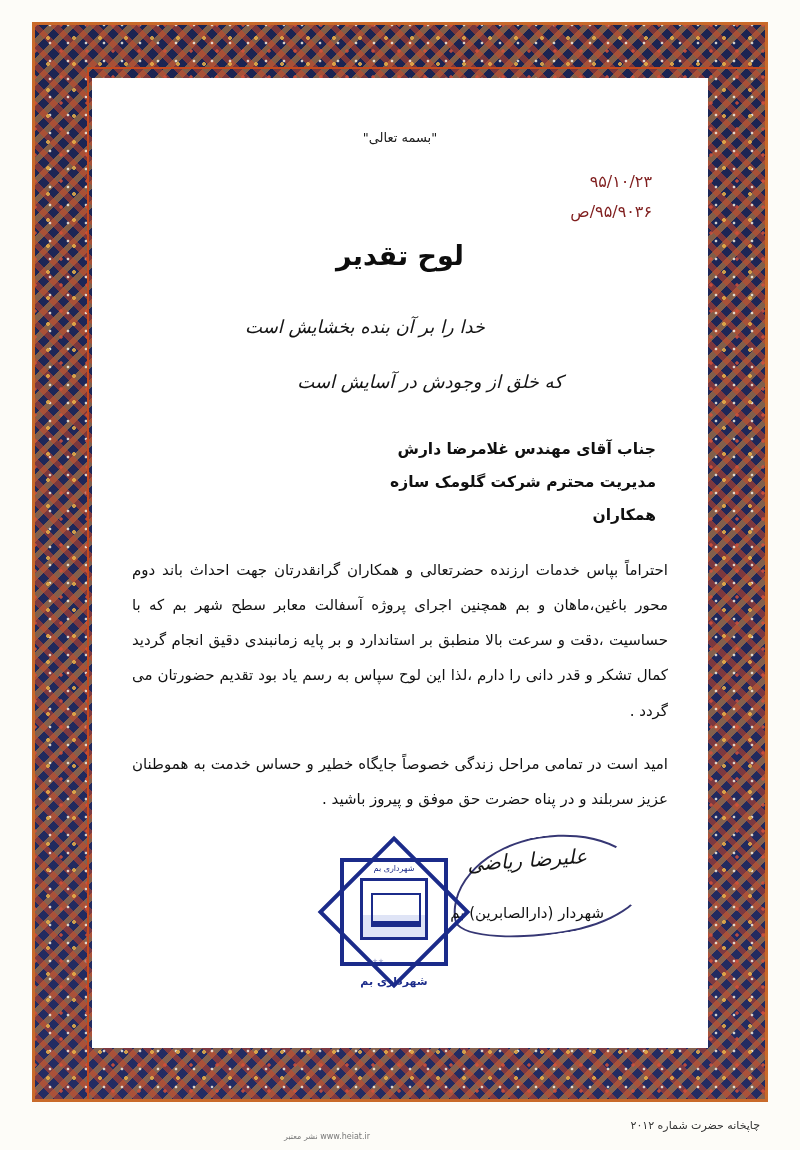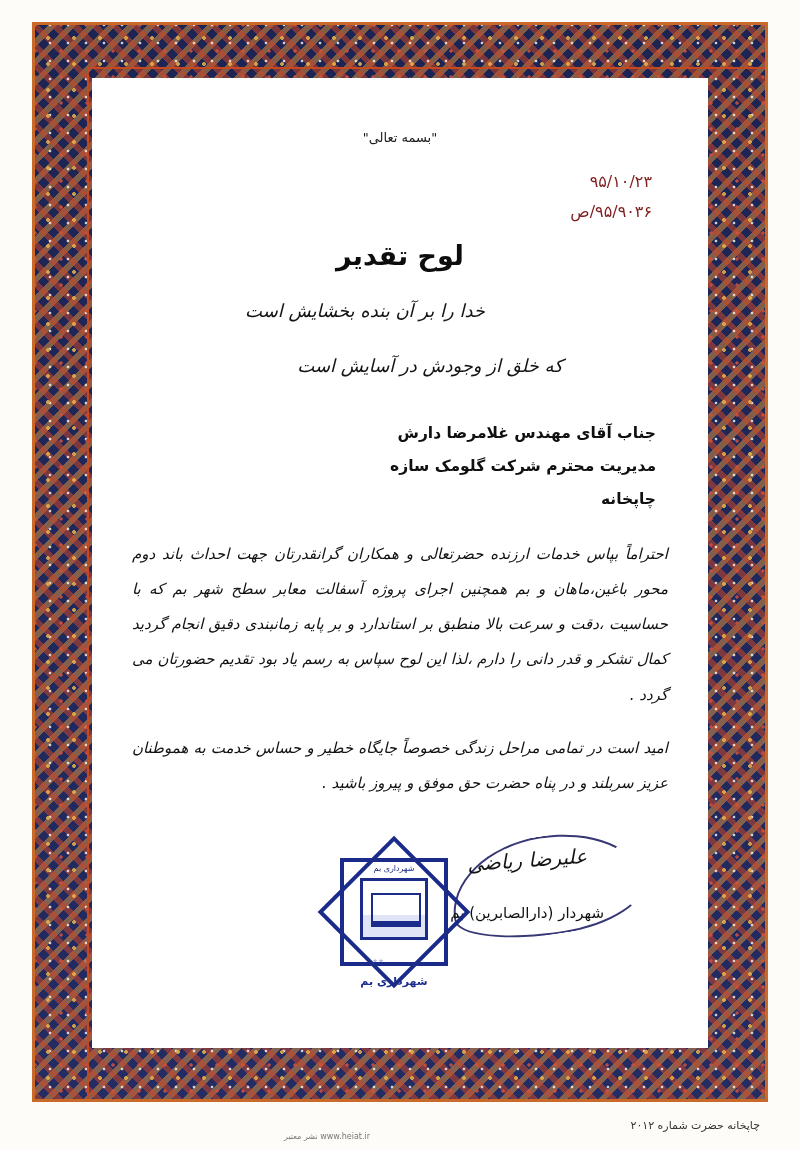"خدا را بر آن بنده" .poem { margin-top: 26px -> 42px }
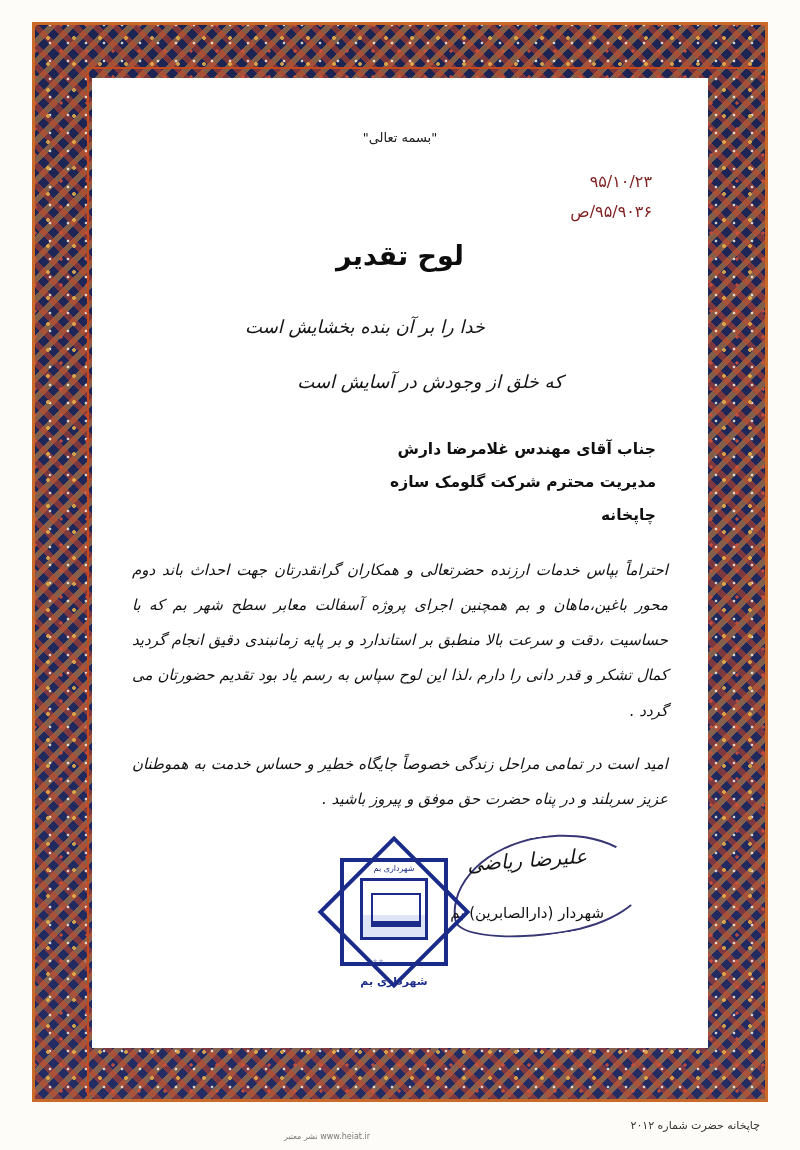"چاپخانه" div.ln { text: چاپخانه -> همکاران }
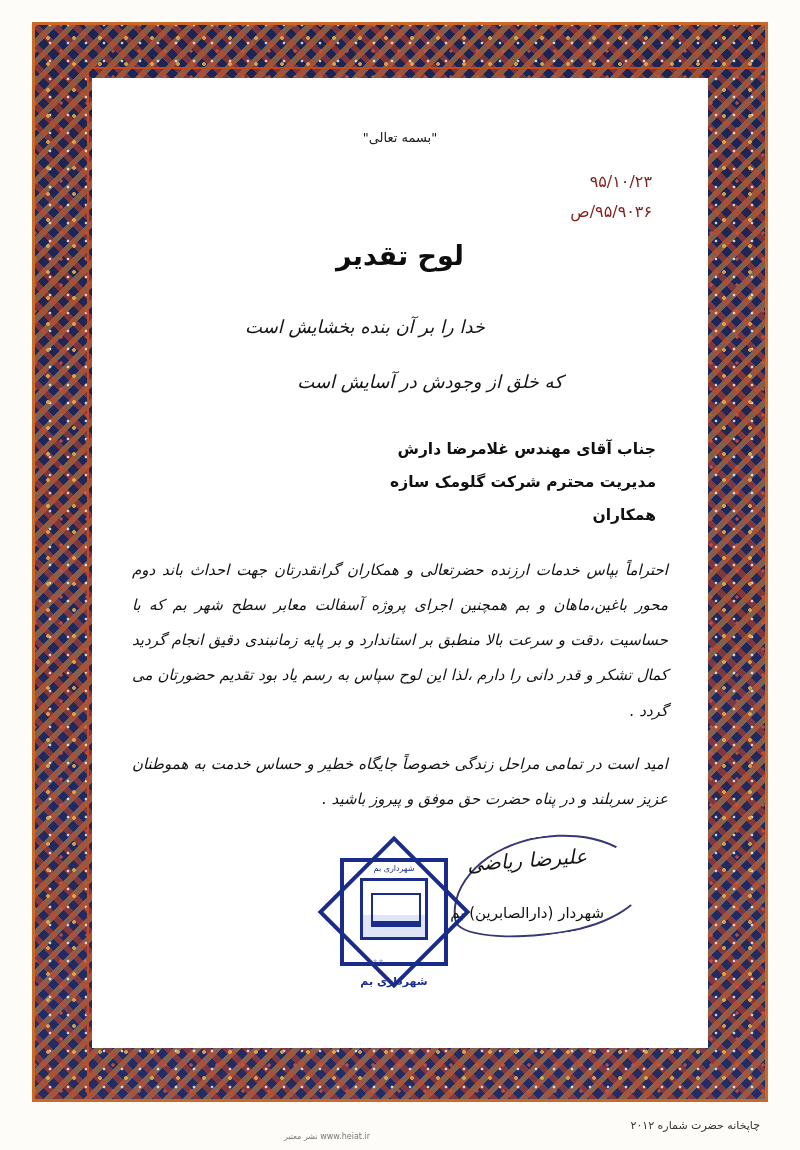"احتراماً بپاس خدمات ارزنده حضرتعالی" .body-text p { font-style: italic -> none }
